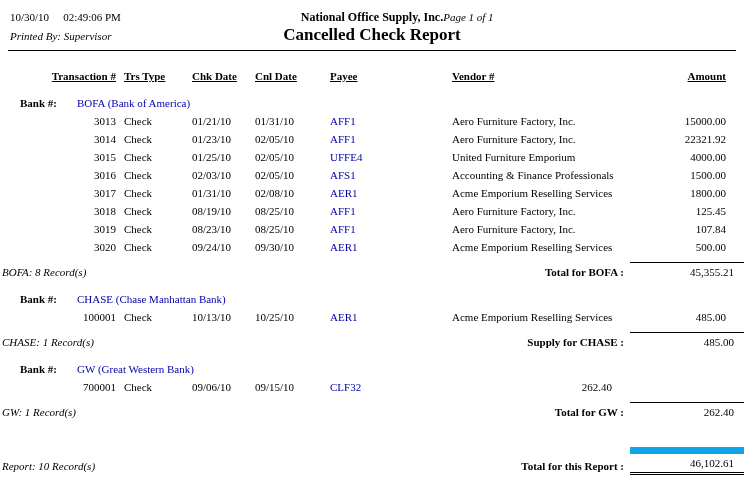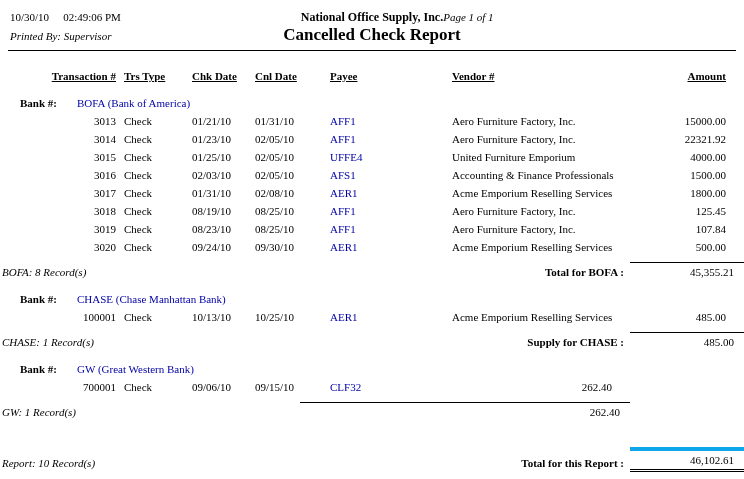"Total for GW :" div.total-label { html: none -> <div>Total for GW :</div> }
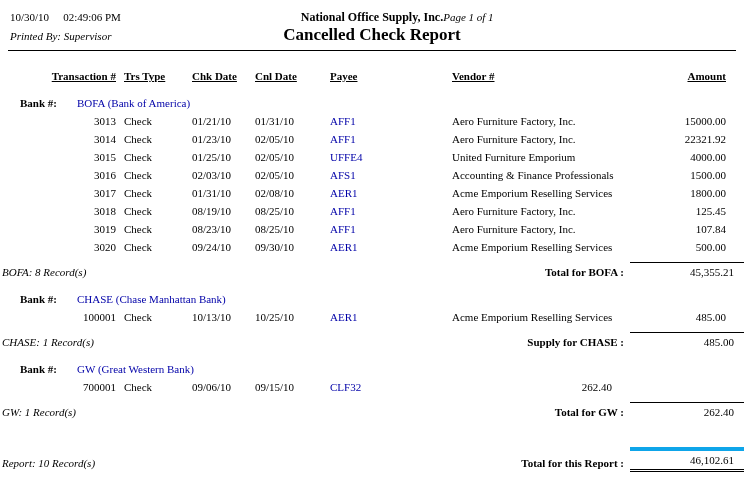"46,102.61" .report-summary .total-amt { border-top: 4px solid #0ea5e9 -> 7px solid #0ea5e9 }
